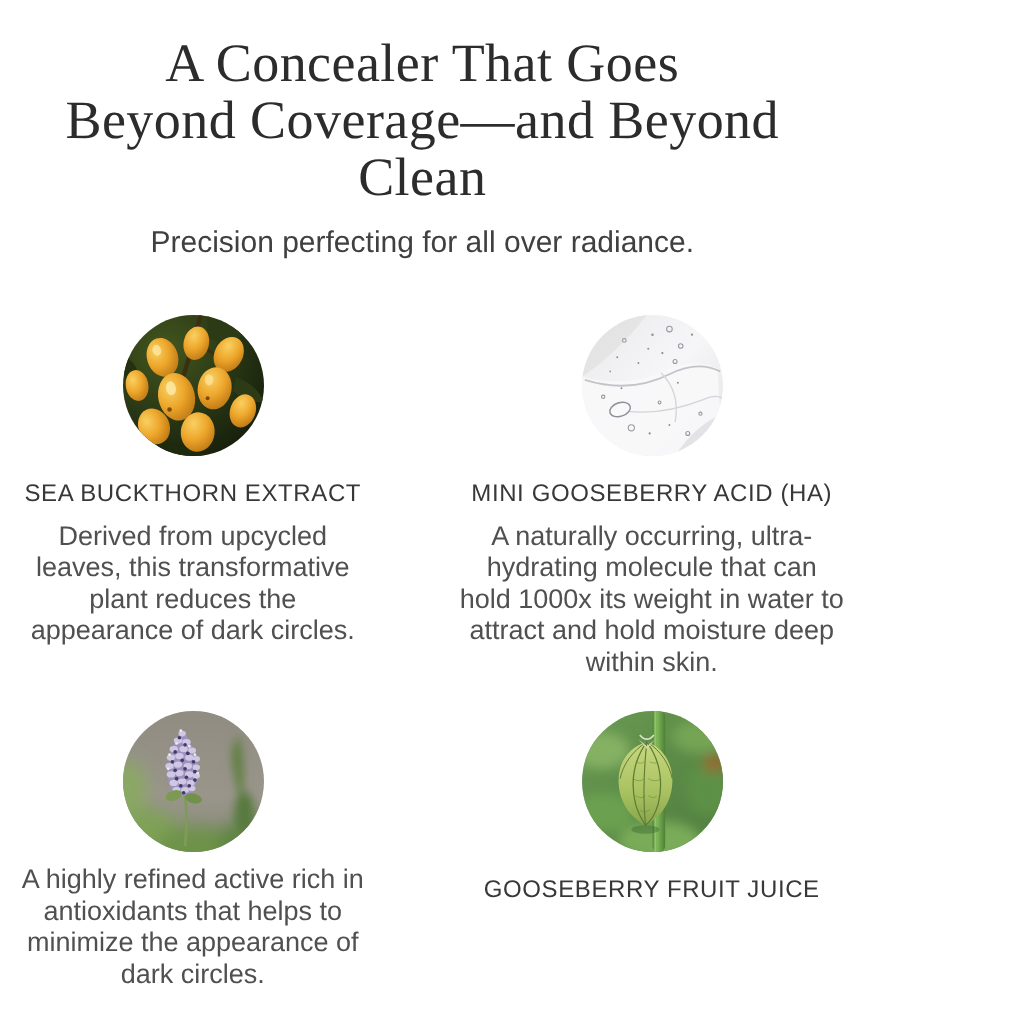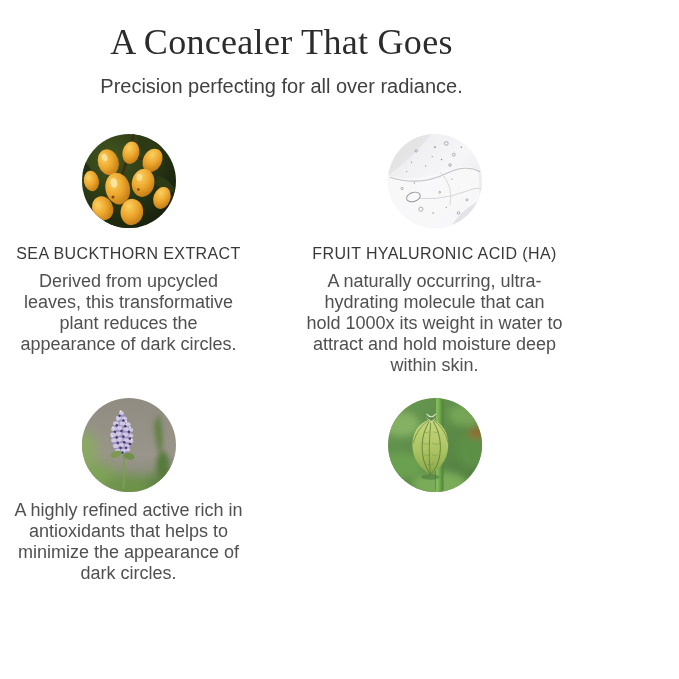"Beyond Coverage—and Beyond Clean" span.line { html: none -> <span>Beyond Coverage—and Beyond Clean</span> }
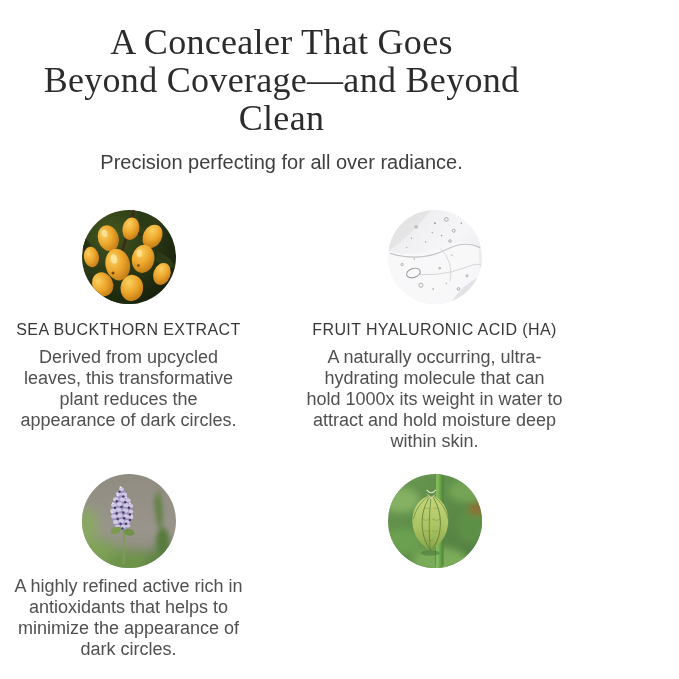"FRUIT HYALURONIC ACID (HA)" h3.ing-name { text: FRUIT HYALURONIC -> MINI GOOSEBERRY }
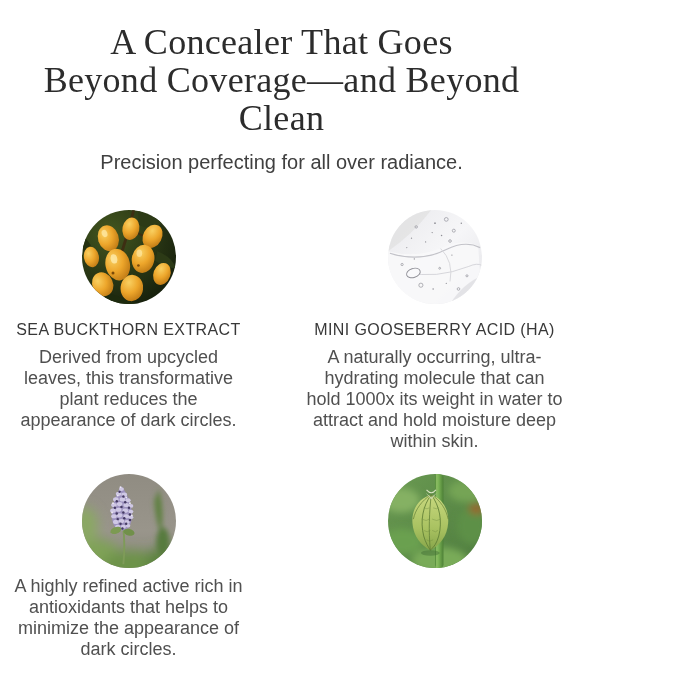"GOOSEBERRY FRUIT JUICE" h3.ing-name { html: none -> <h3>GOOSEBERRY FRUIT JUICE</h3> }
